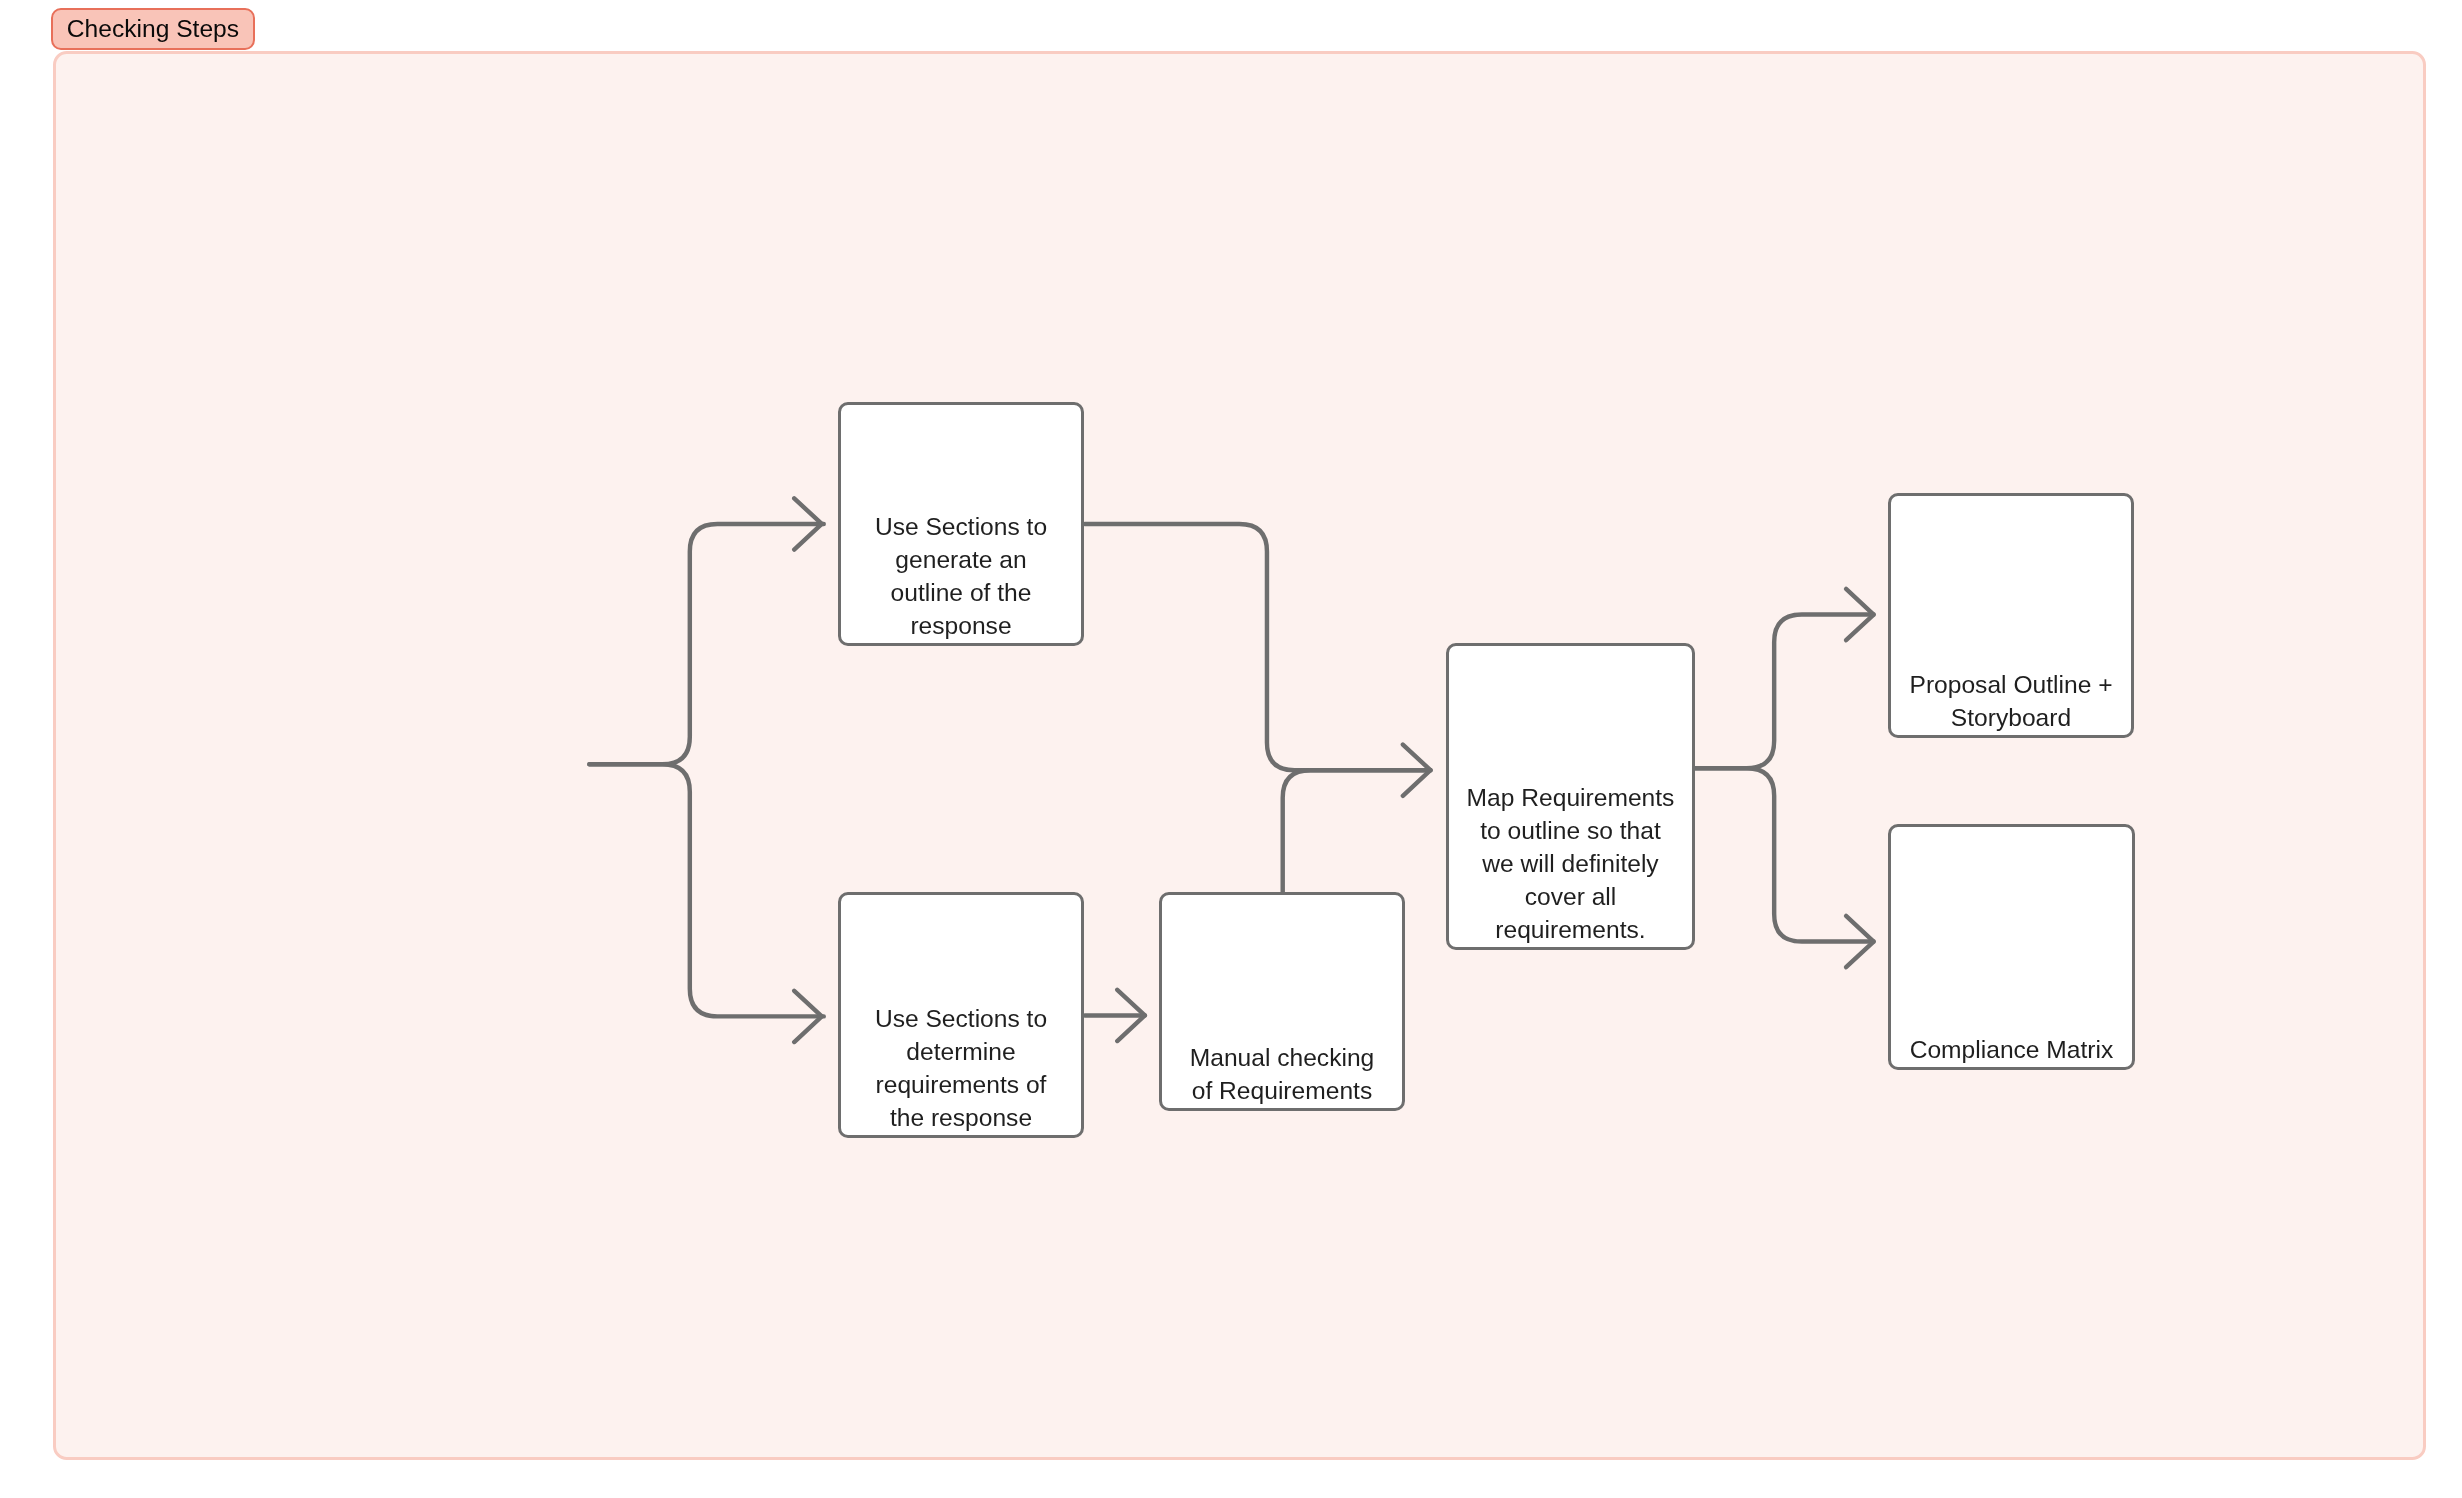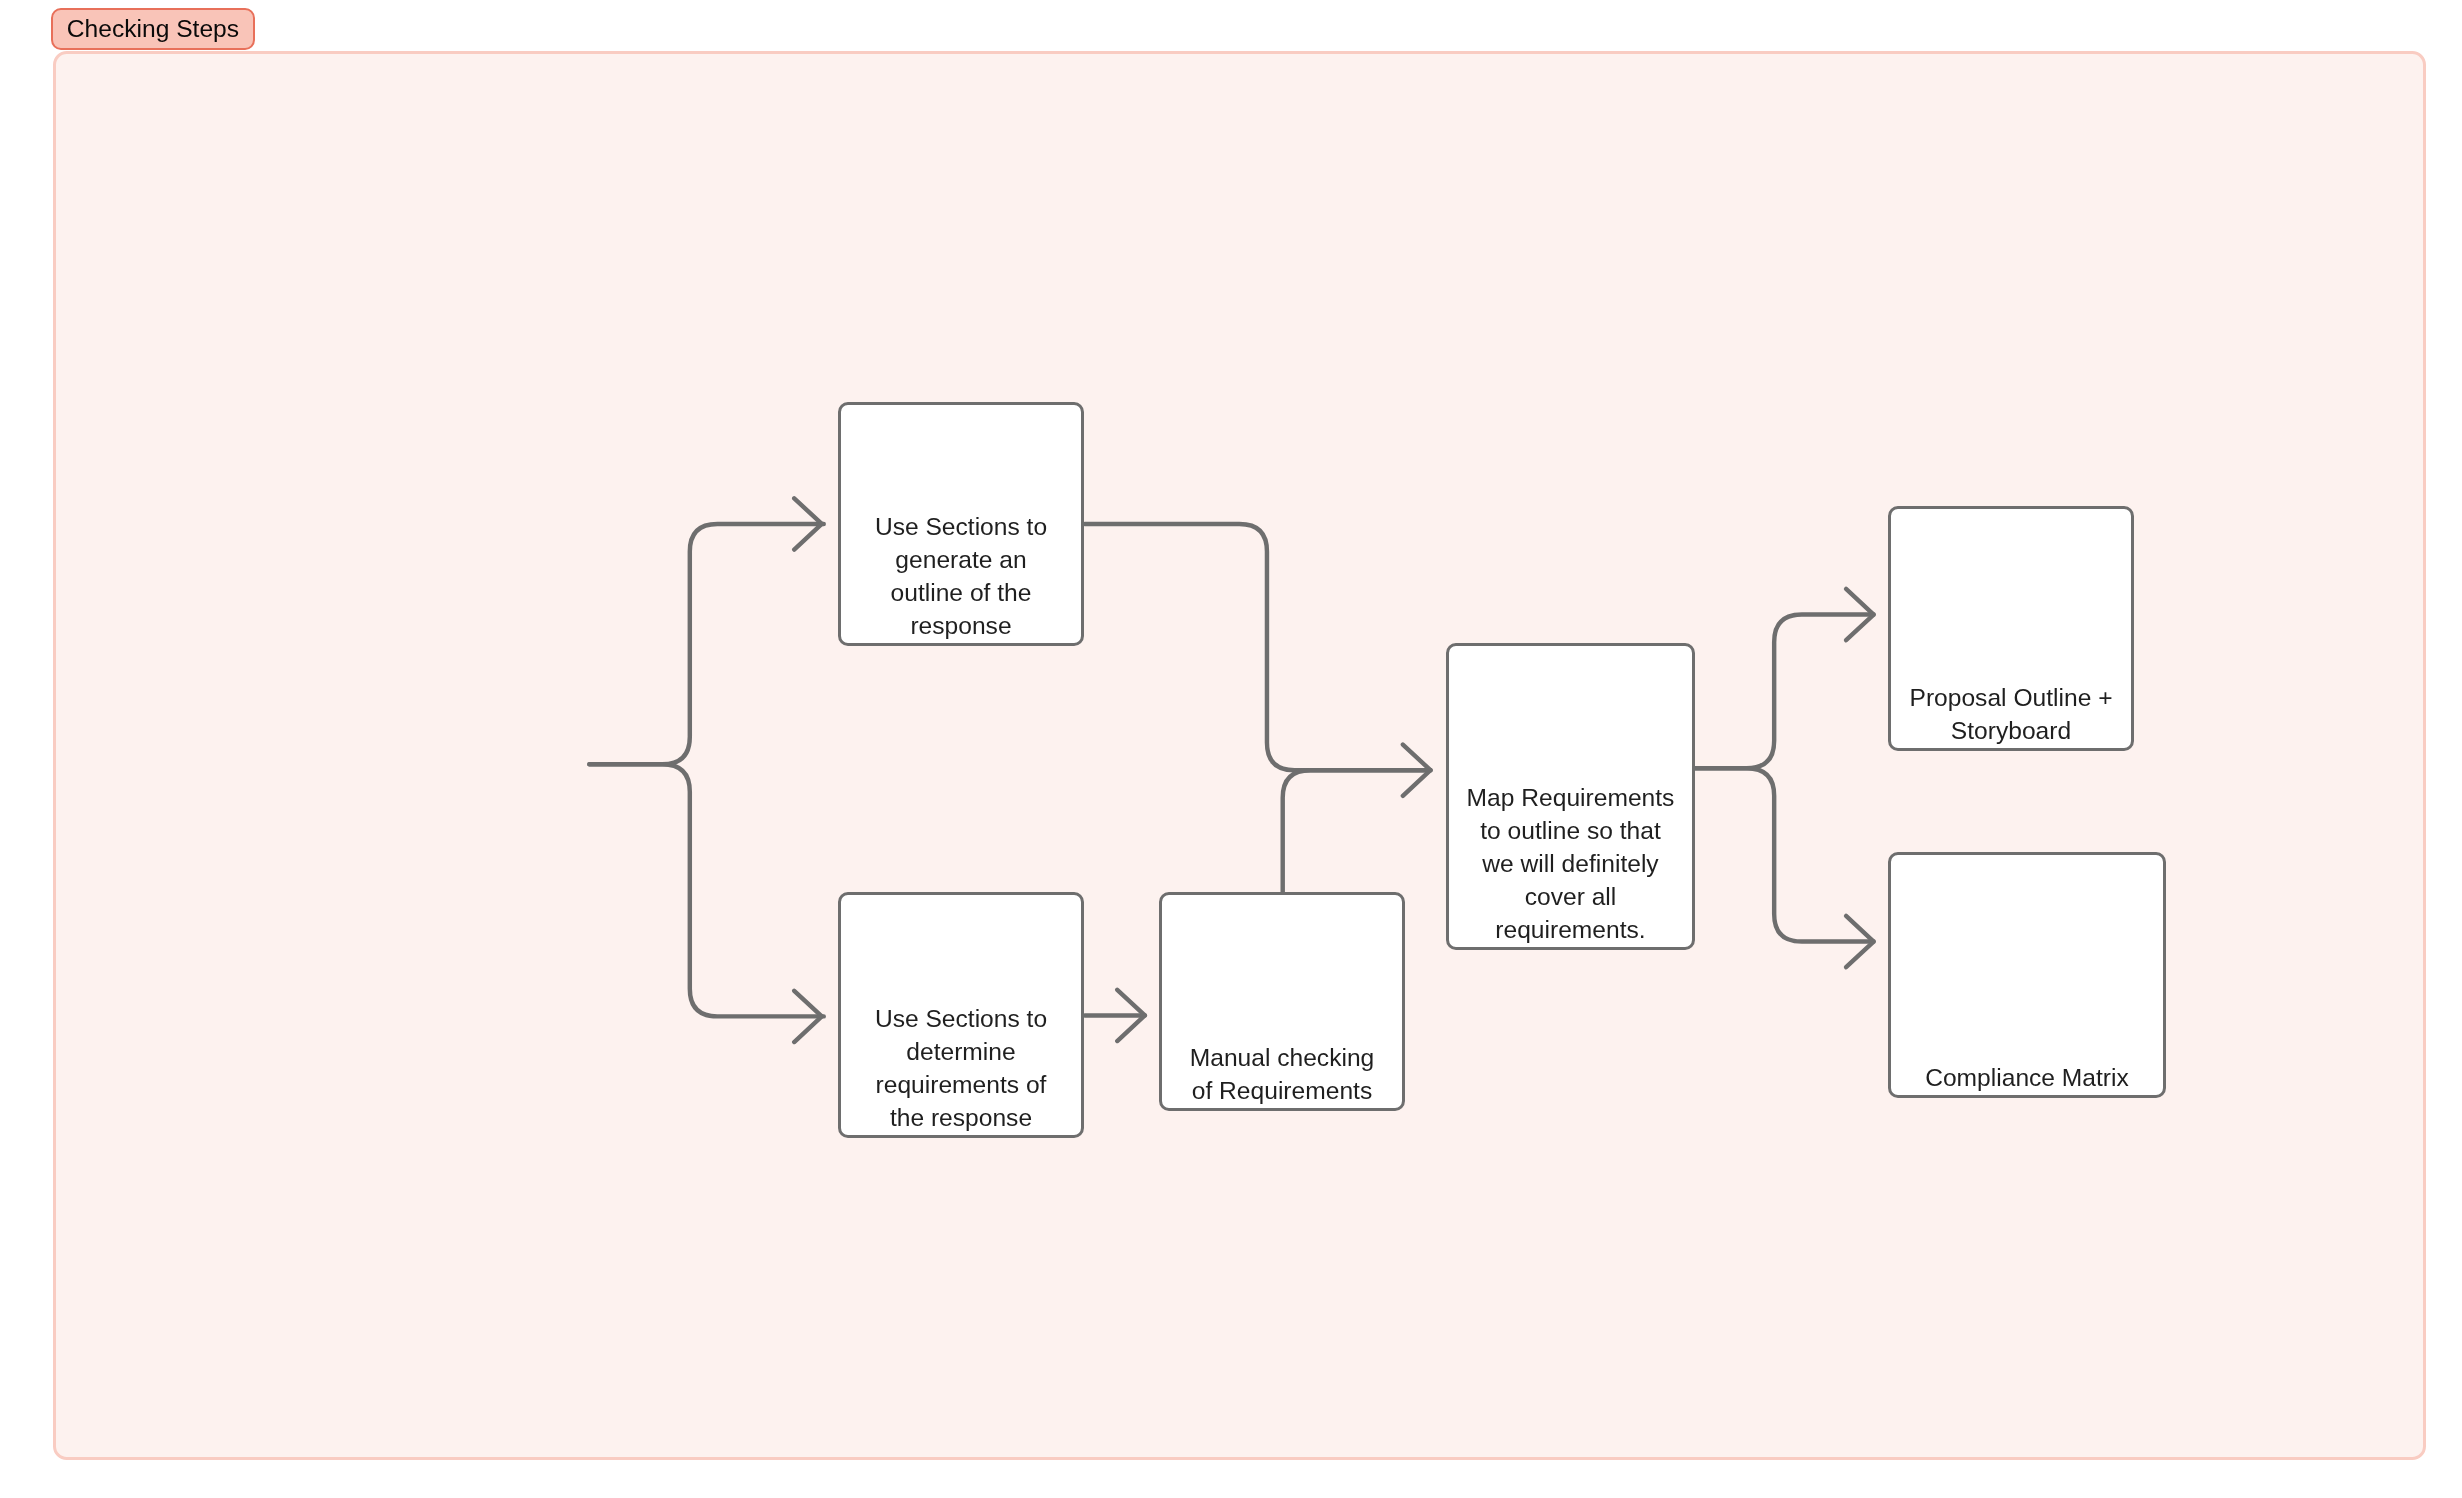"Proposal Outline +" div.node { top: 506px -> 493px }
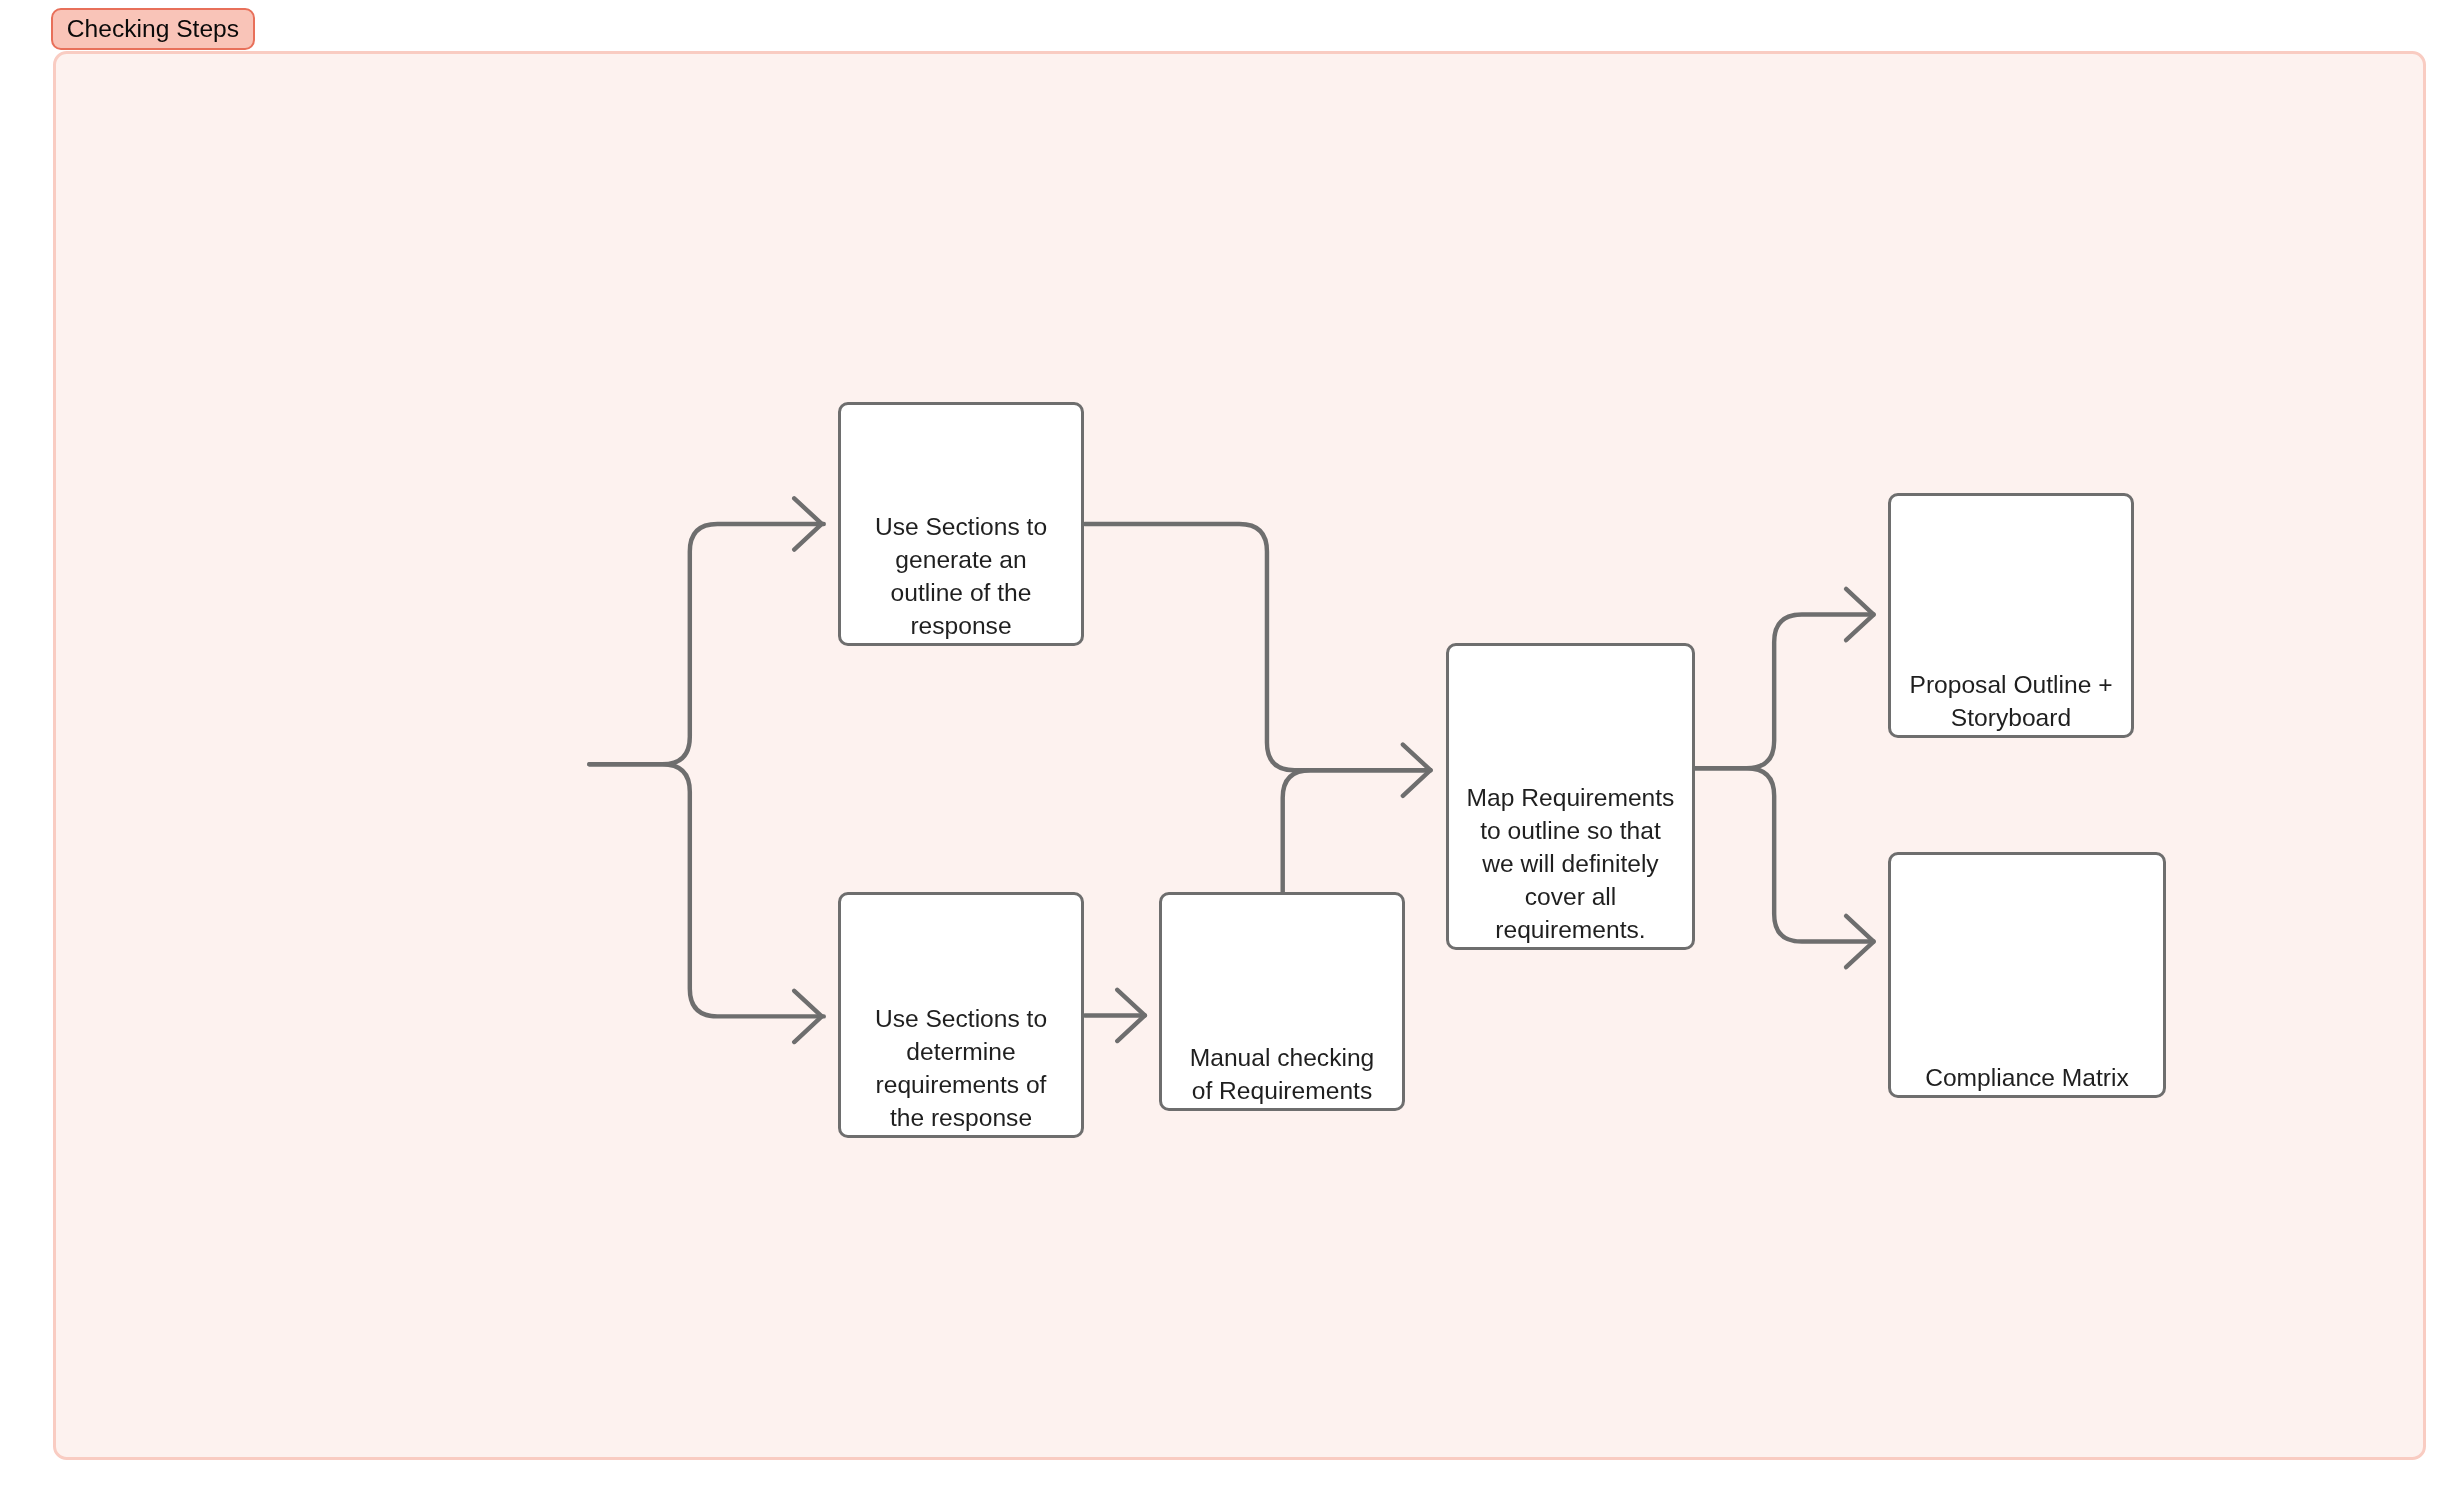"Compliance Matrix" div.node { top: 852px -> 824px; width: 278px -> 247px }
